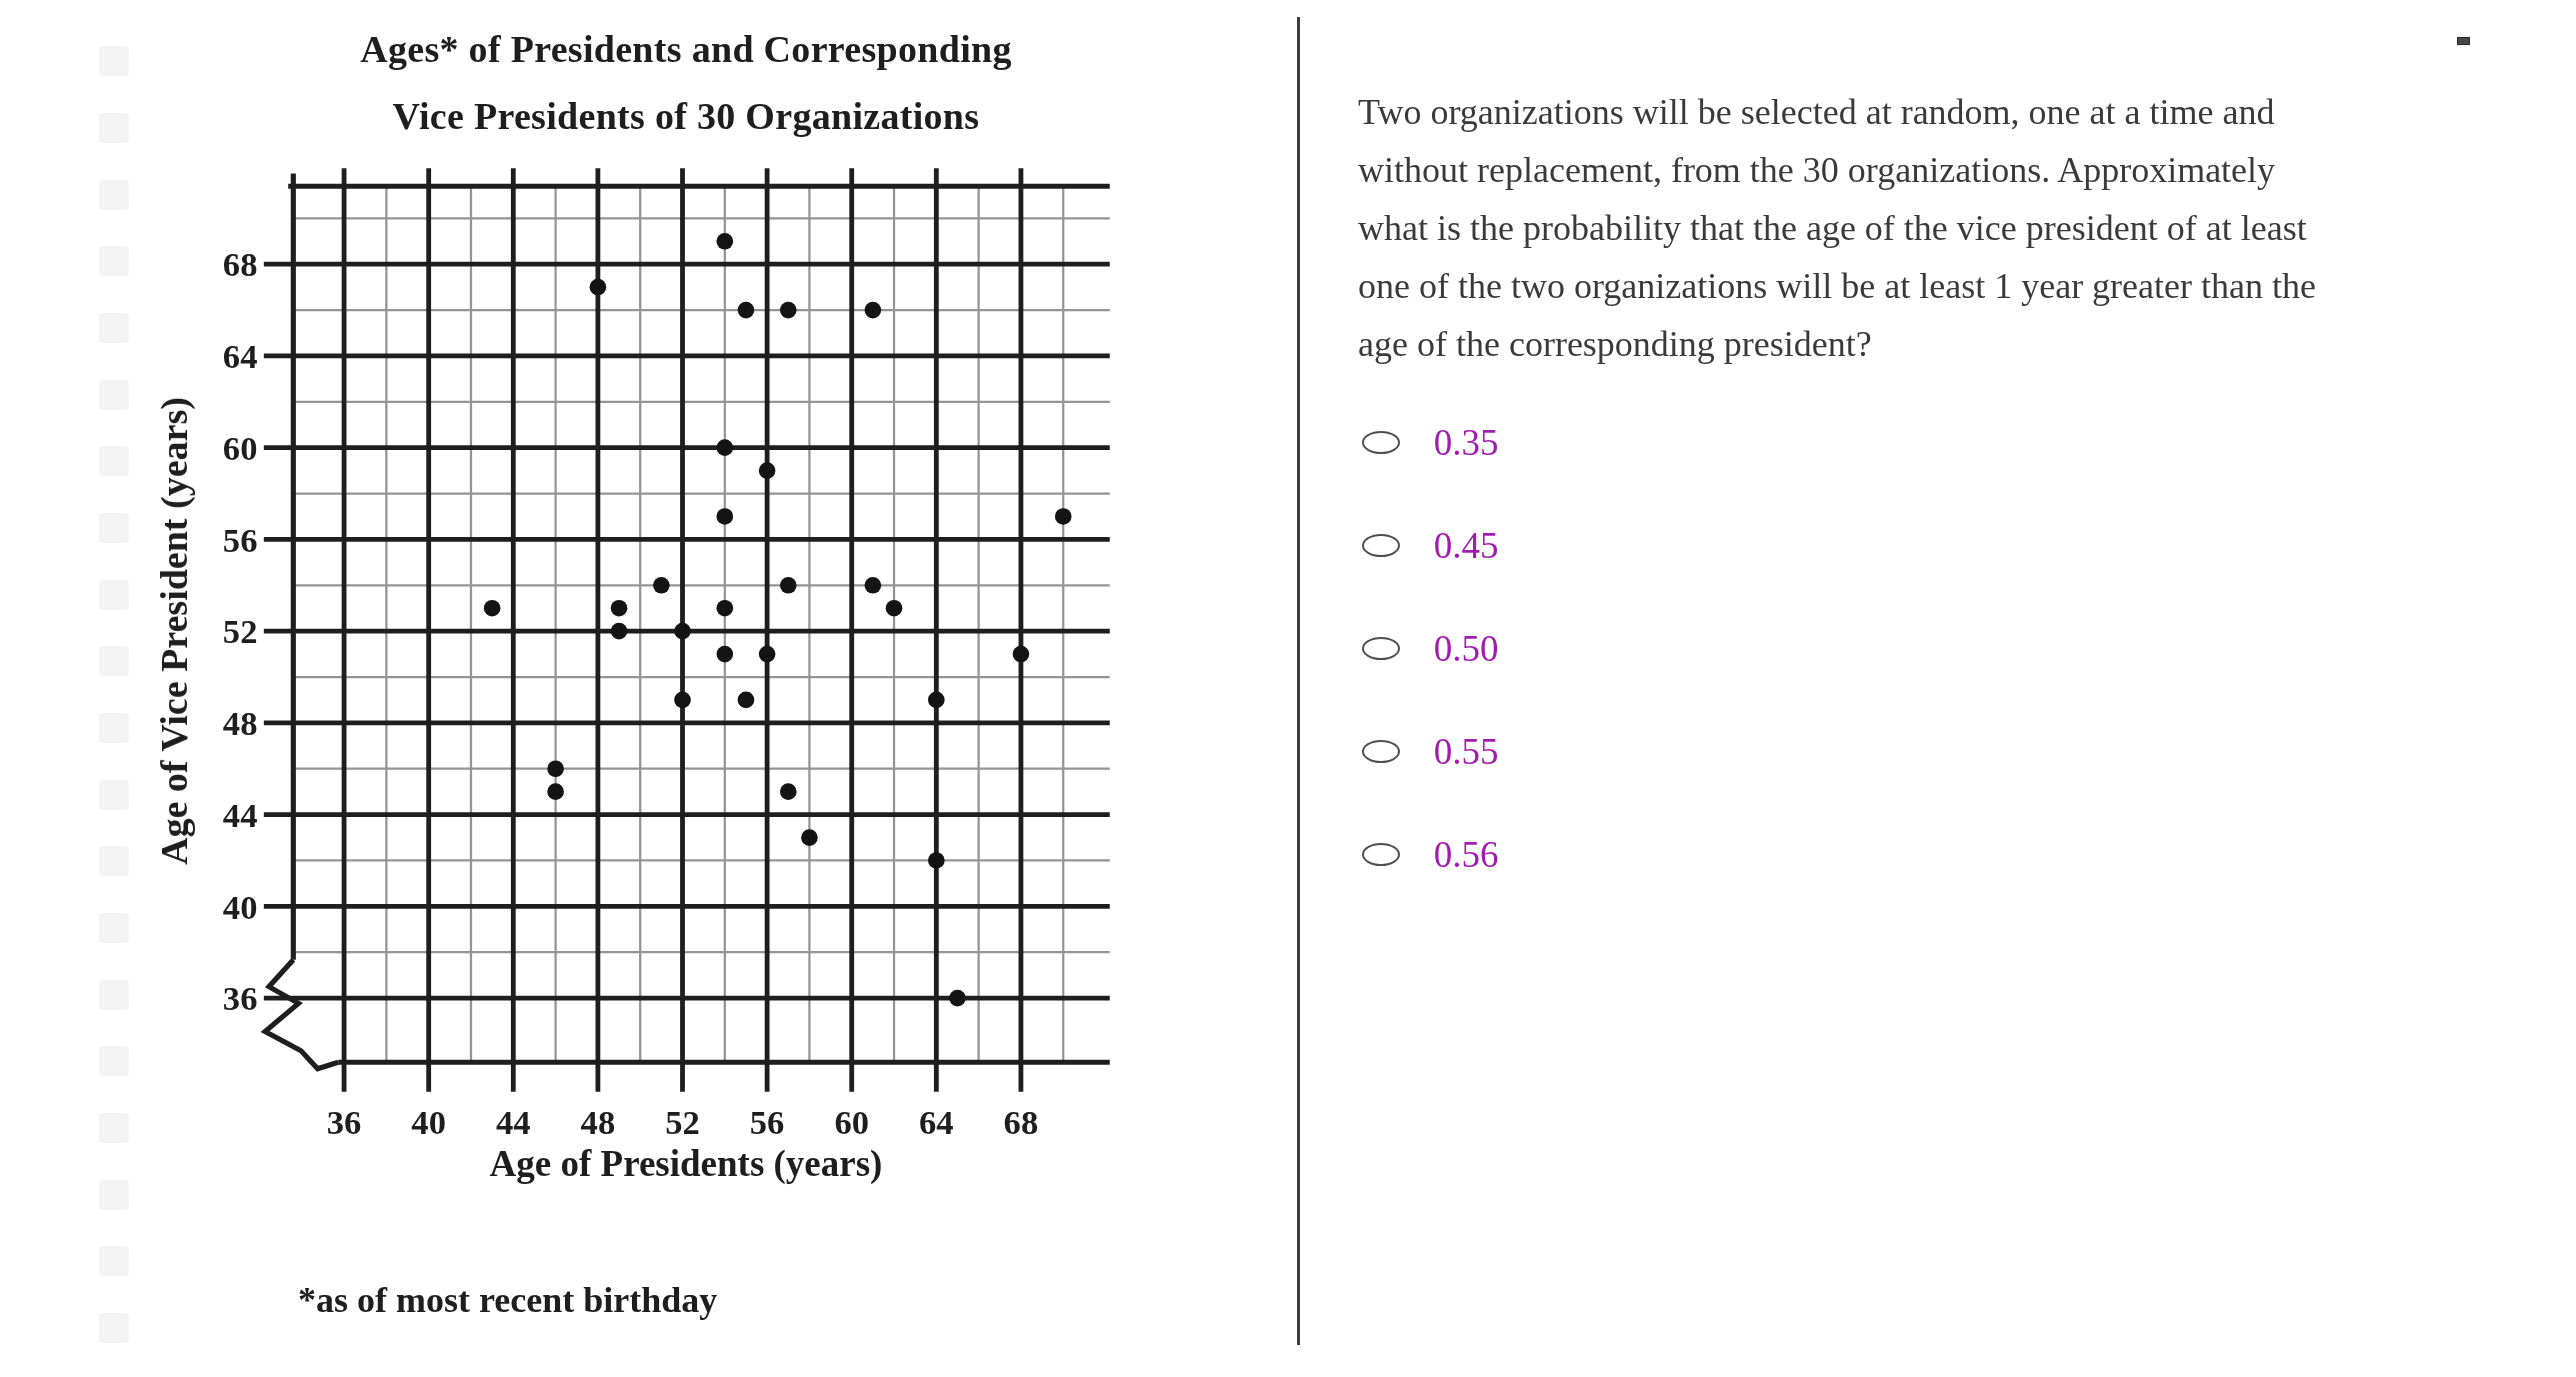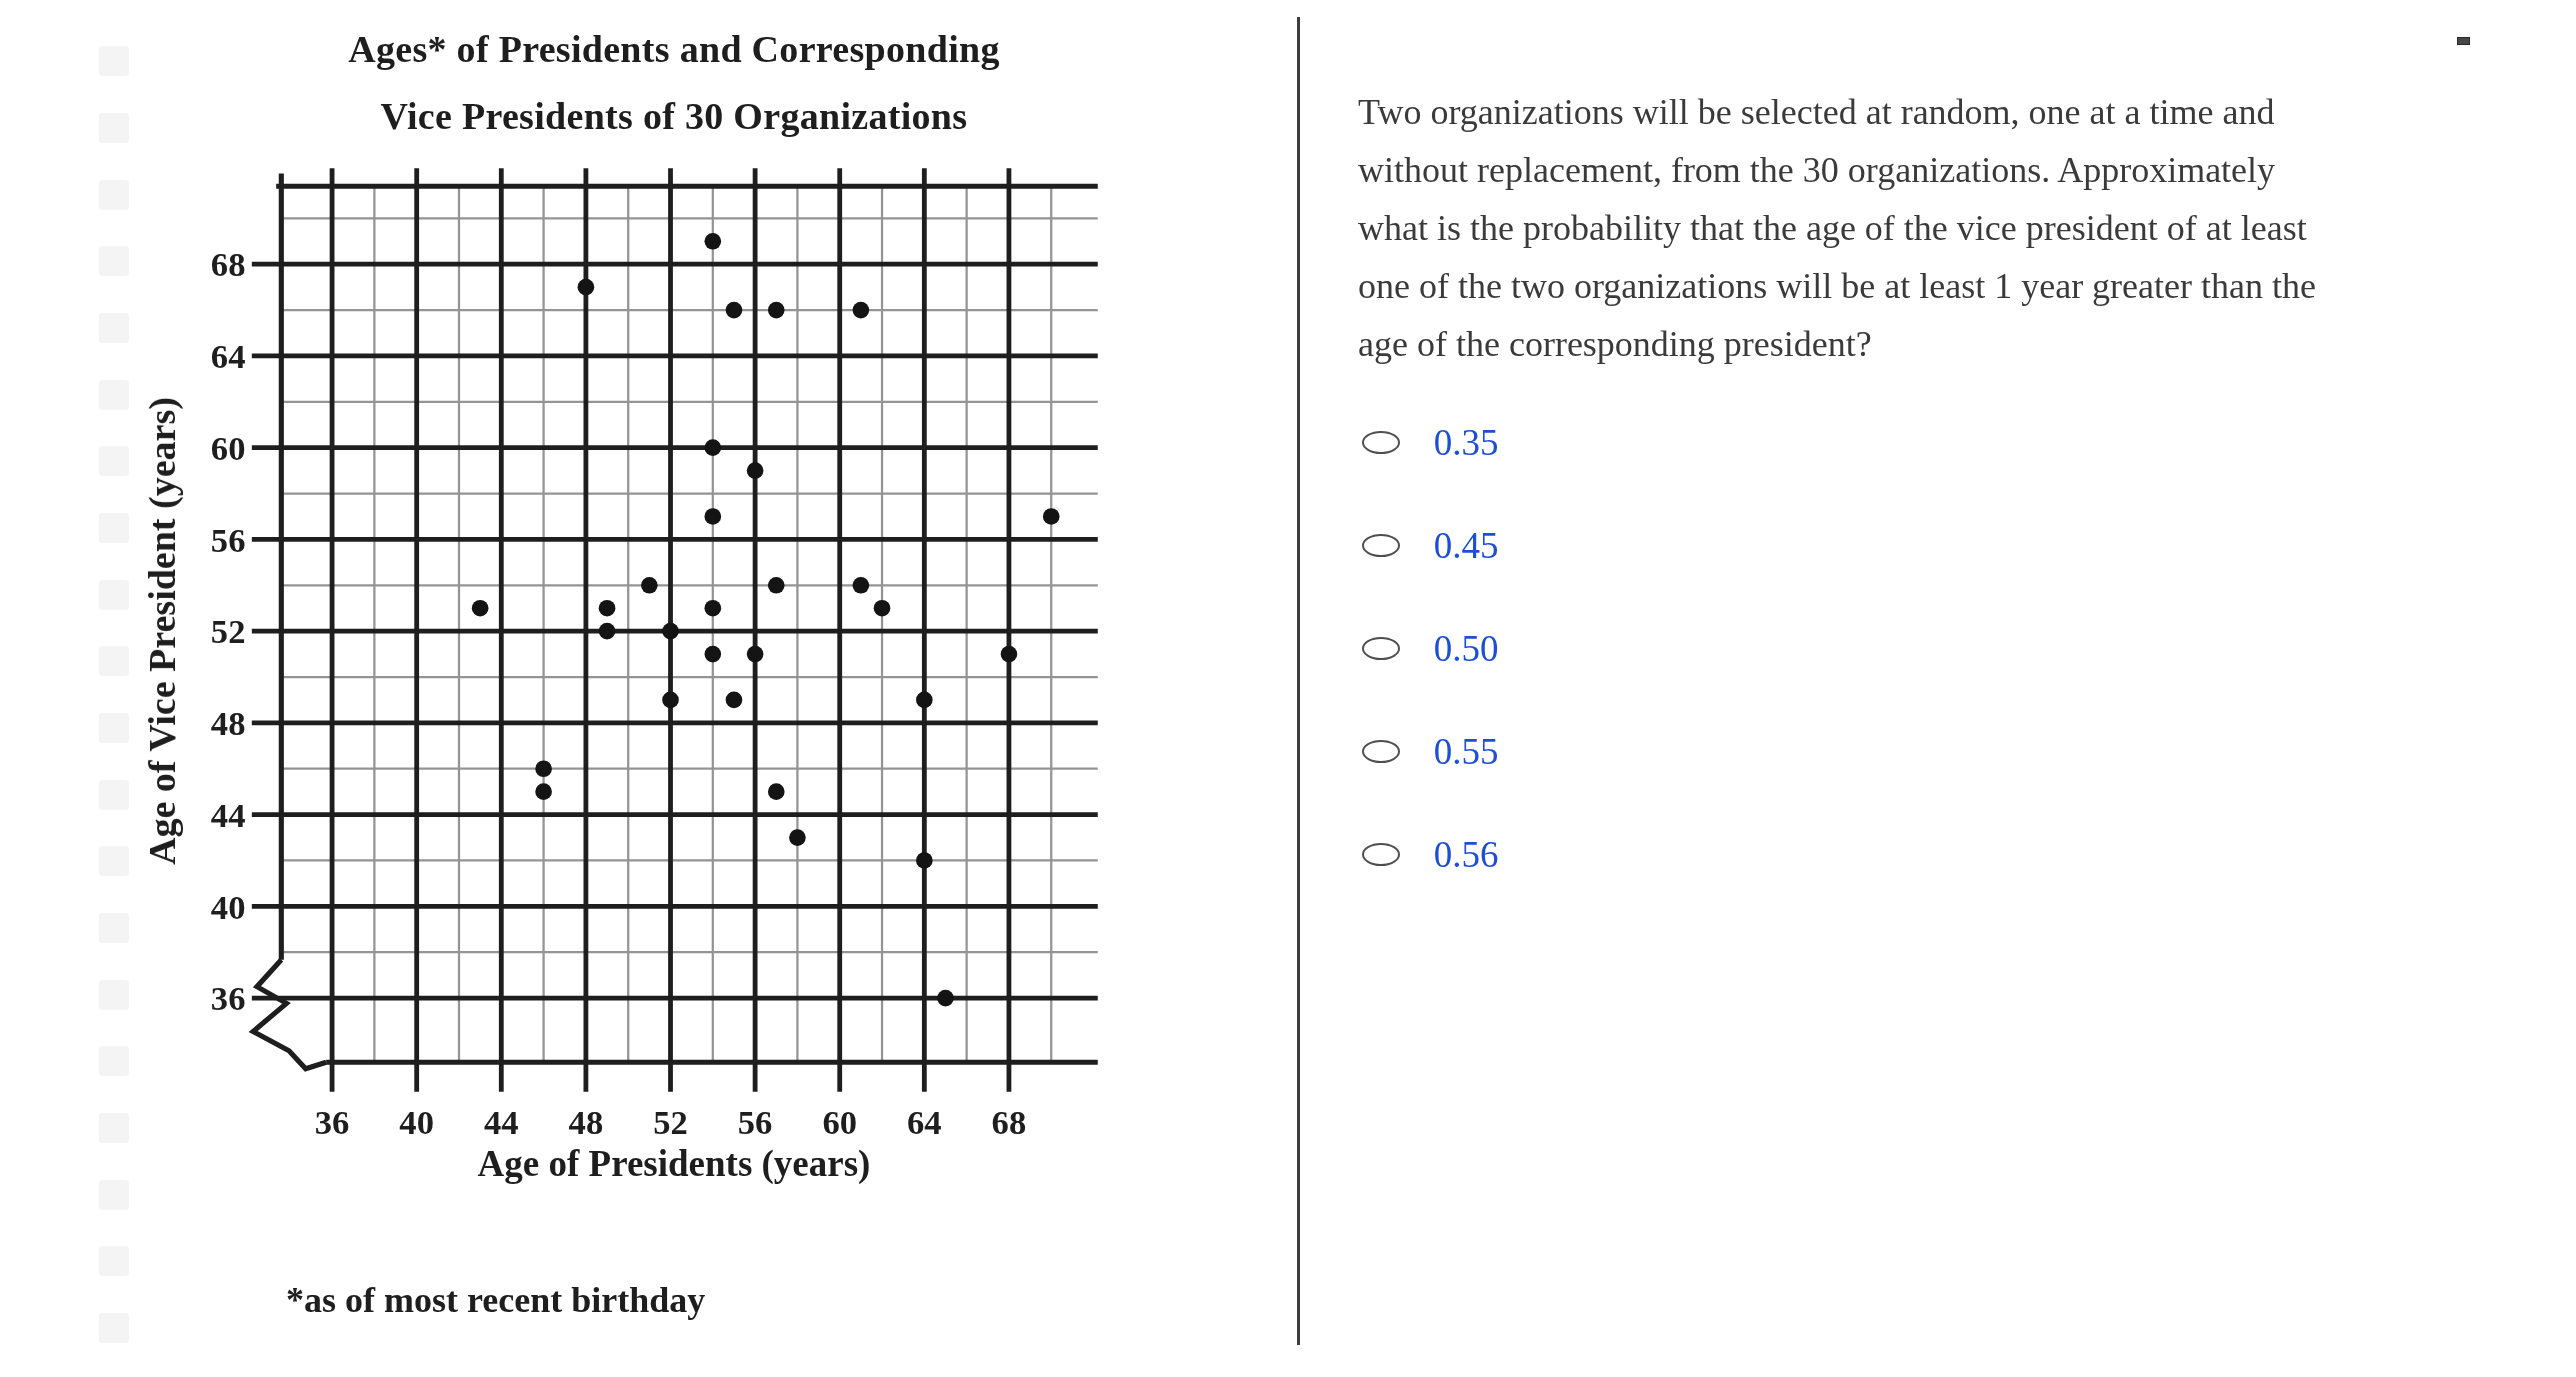"Ages* of Presidents and Corresponding" .chart-panel { left: 4px -> 16px }
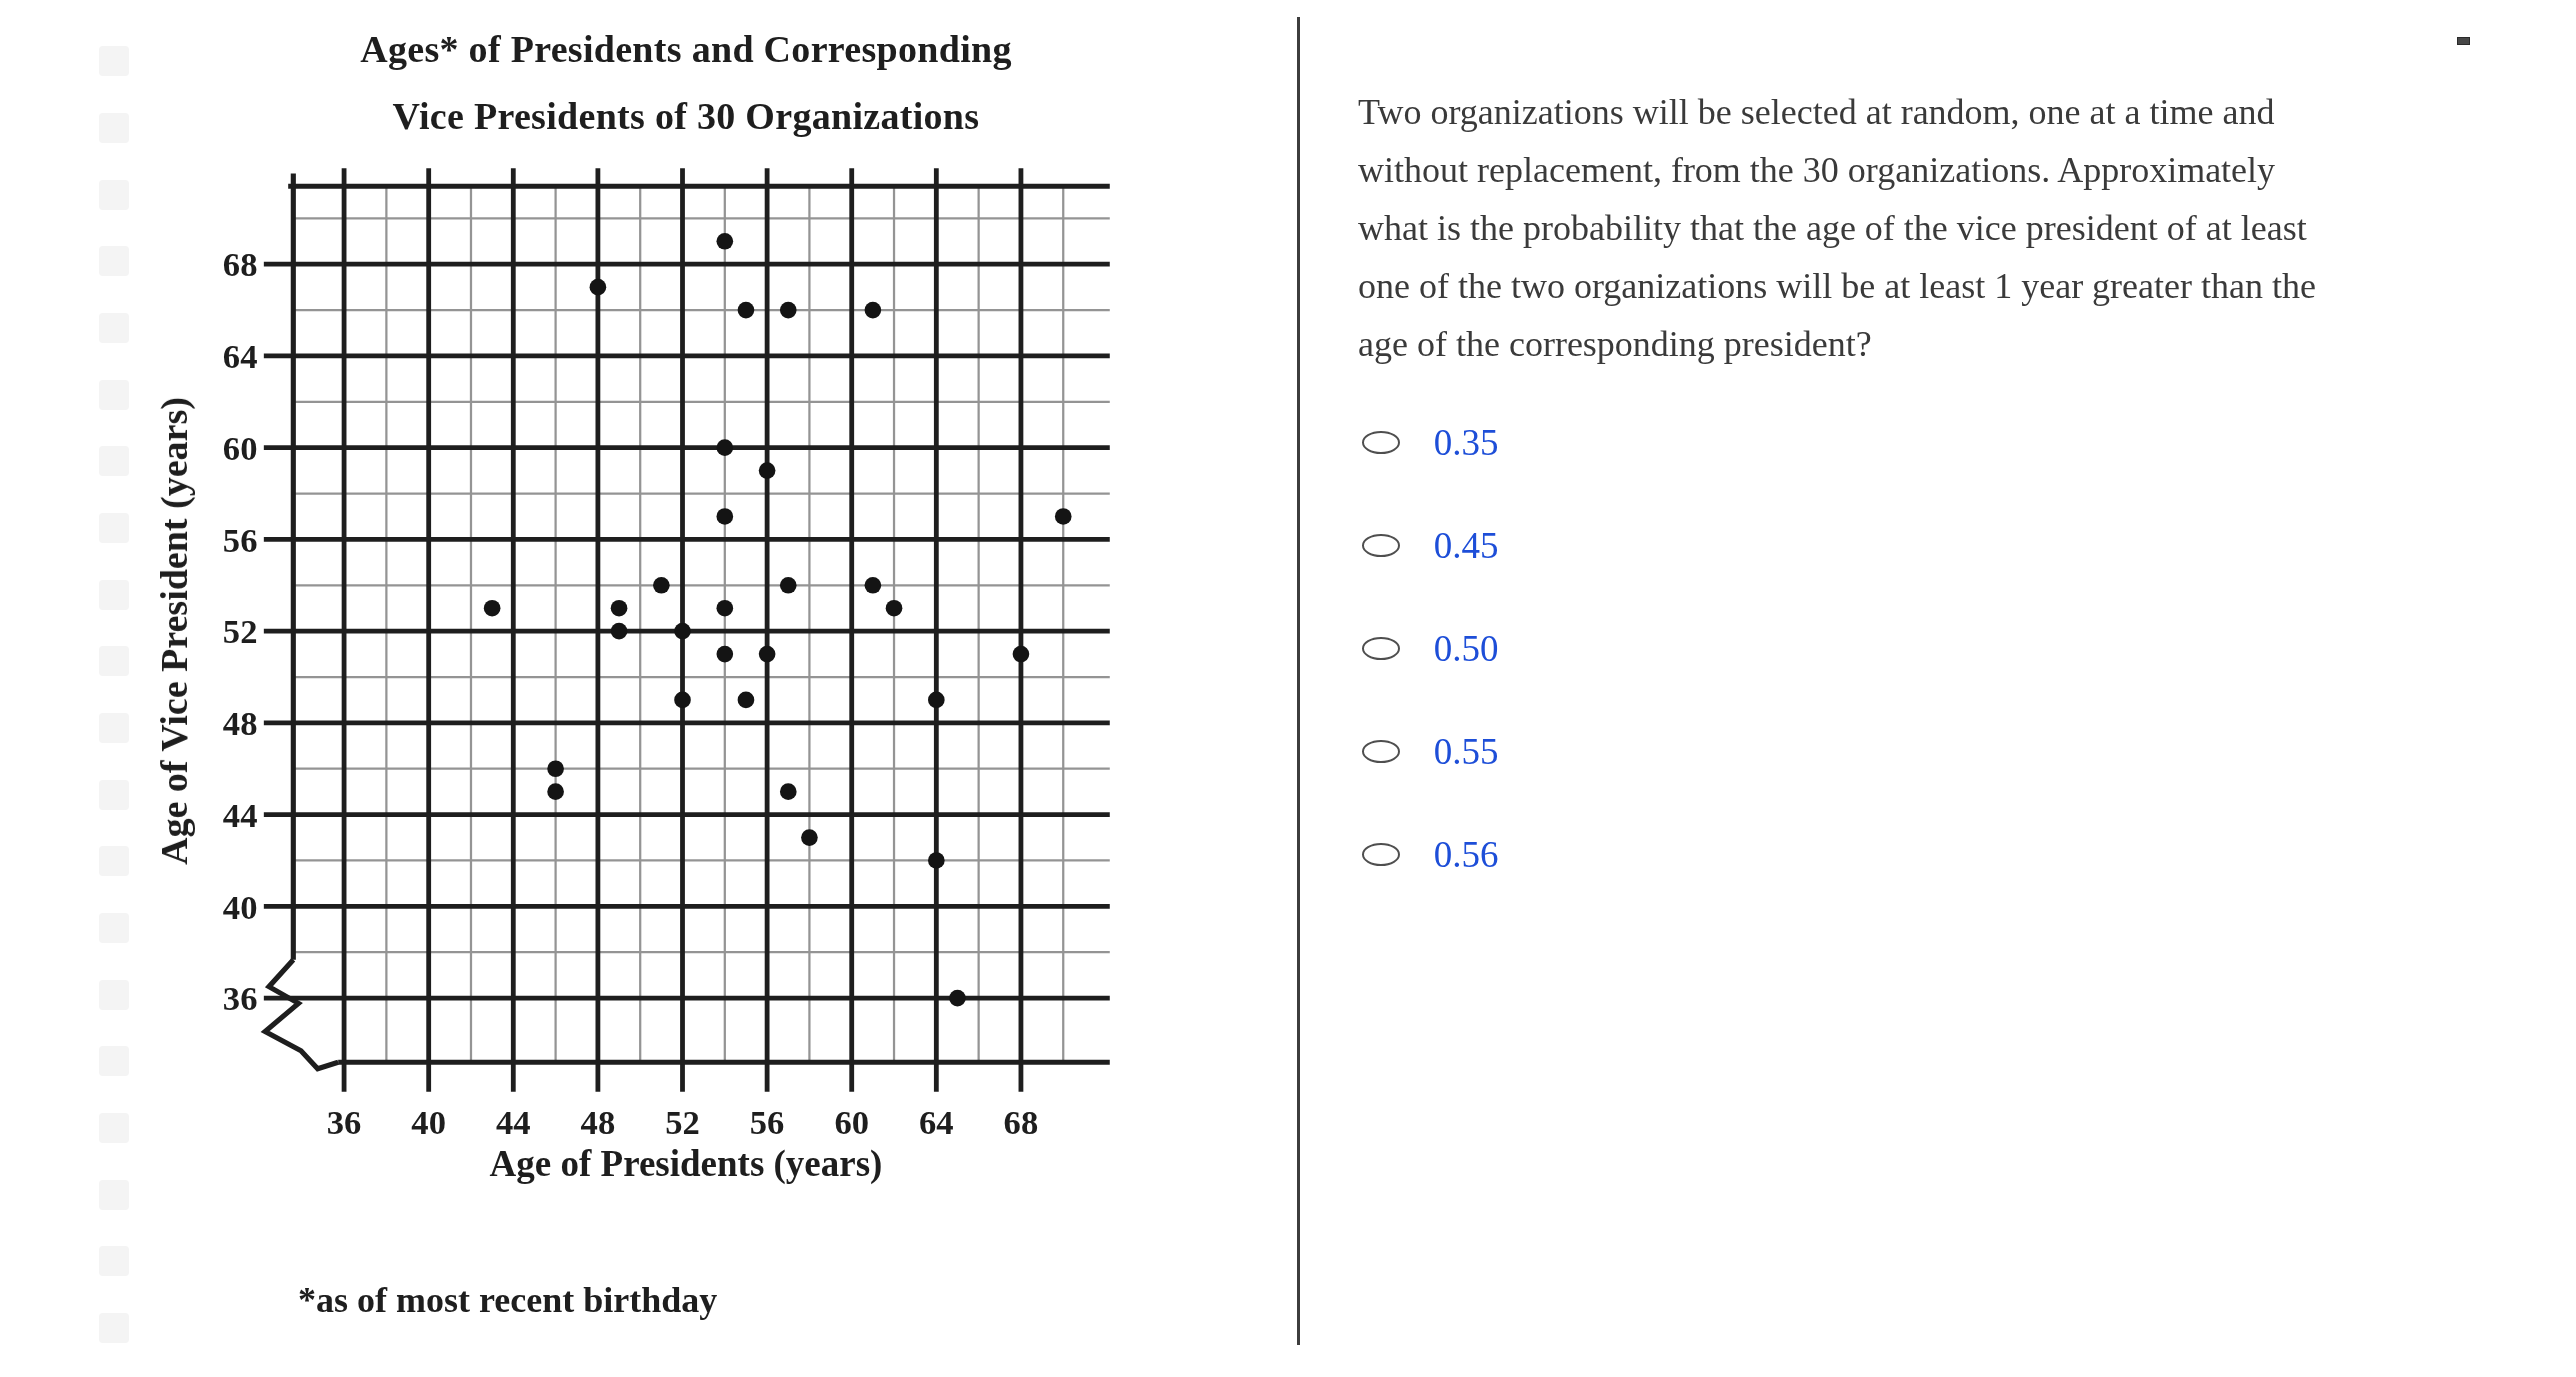"0.35" .option-label { color: #1d4ed8 -> #a21caf }
